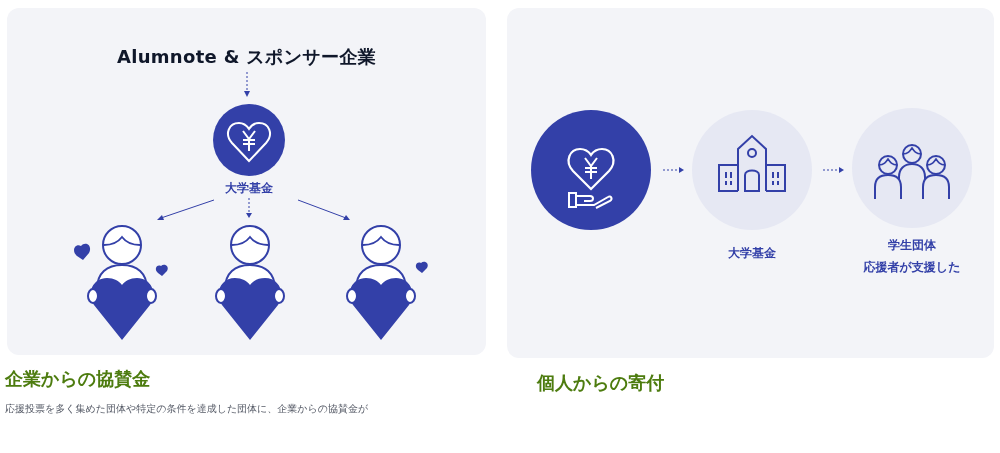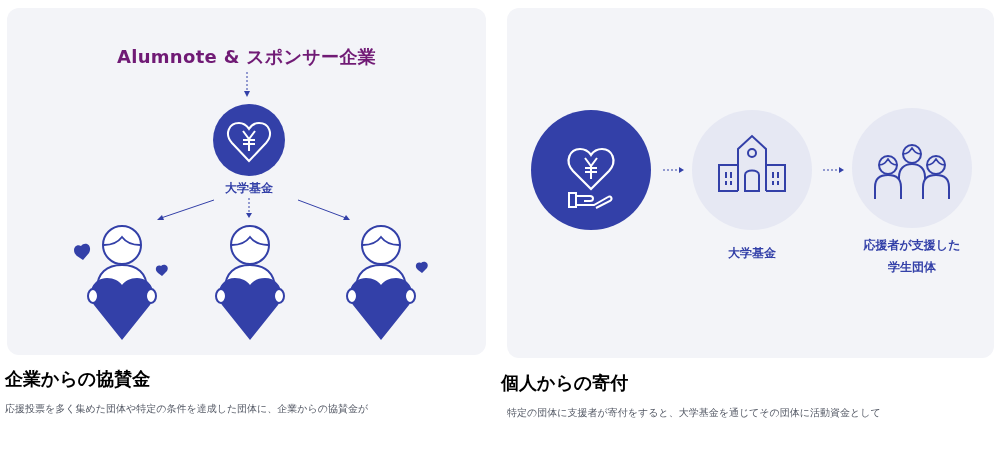"Alumnote & スポンサー企業" .top-title { color: #701a75 -> #0f172a }
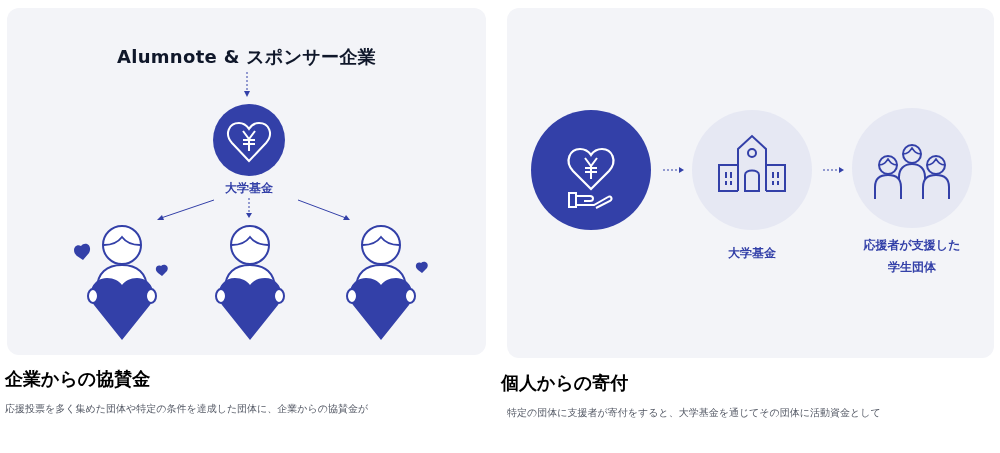"応援者が支援した" div { order: before "学生団体" -> after "学生団体" }
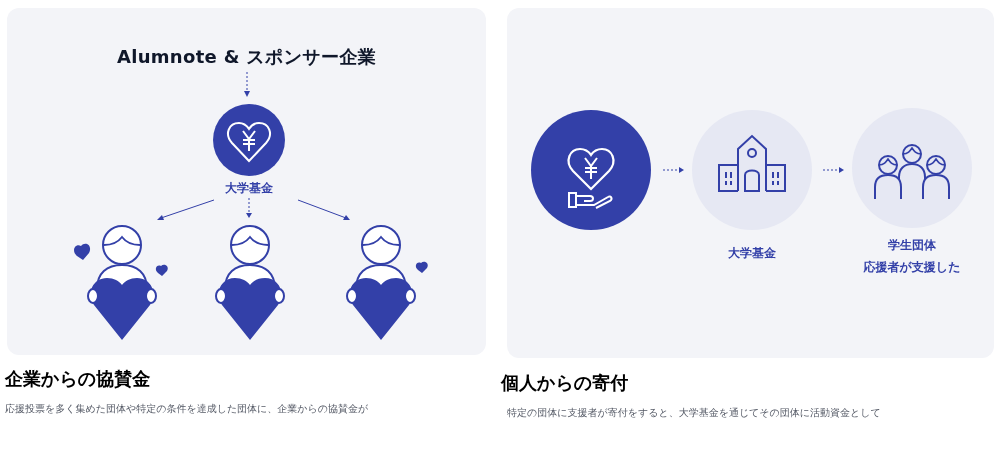"企業からの協賛金" .section-title { color: #000000 -> #4d7c0f }
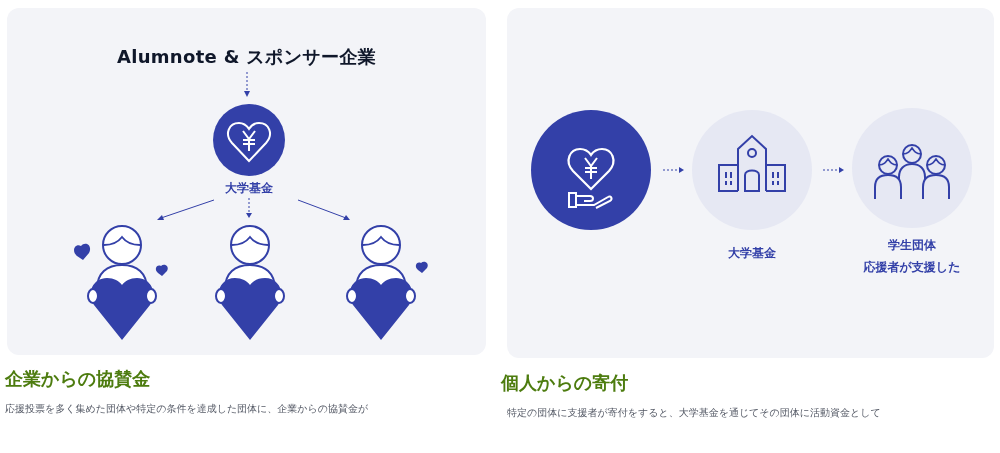"個人からの寄付" div.section-title { left: 501px -> 537px }
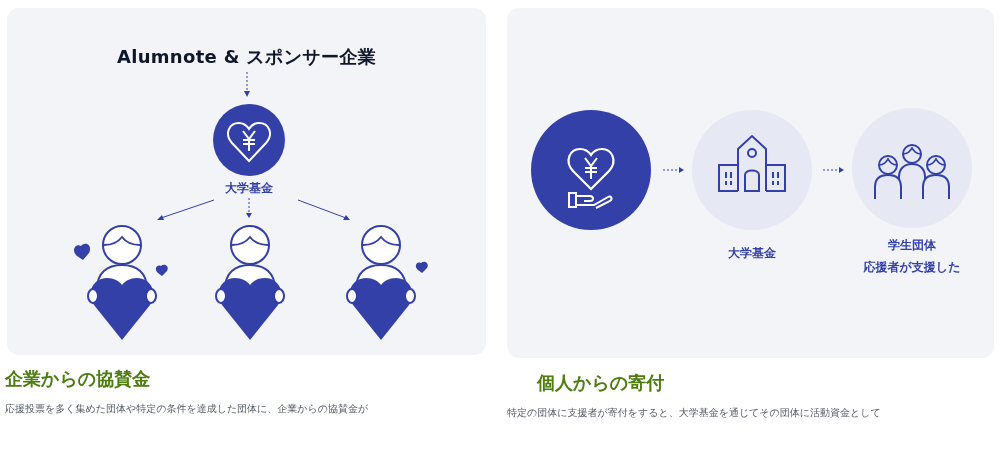"特定の団体に支援者が寄付をすると、大学基金を通じてその団体に活動資金として" div { html: <div>特定の団体に支援者が寄付をすると、大学基金を通じてその団体に活動資金として</div> -> none }
